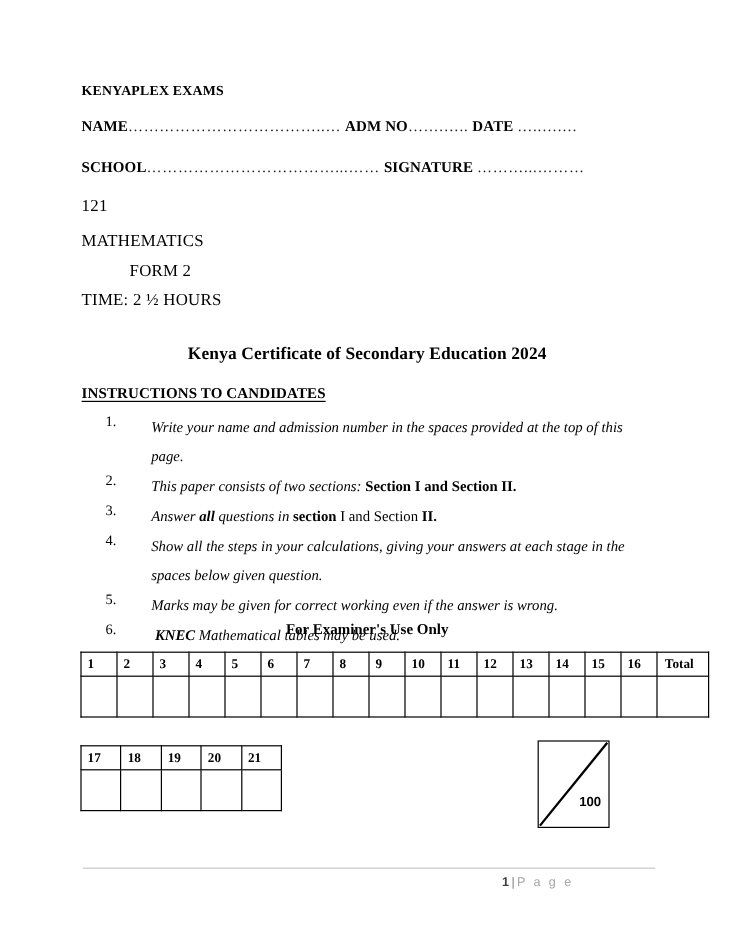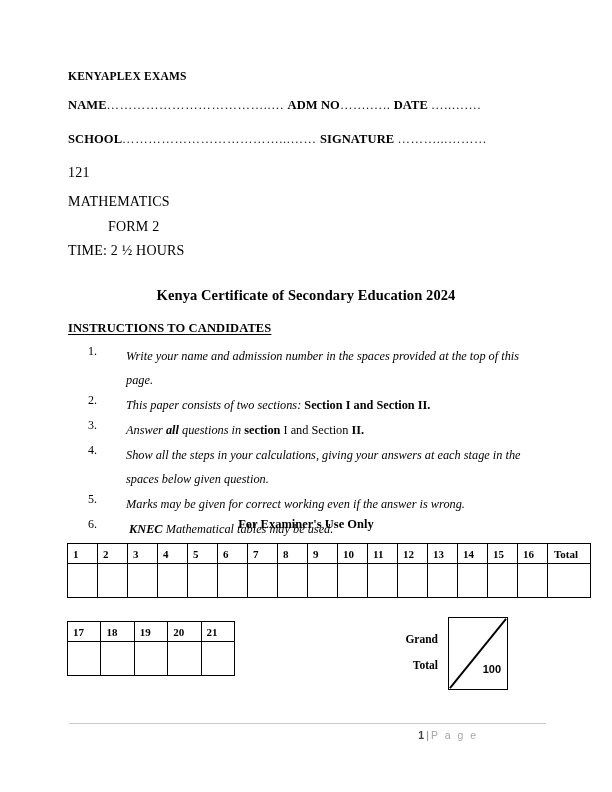"Grand" div.grand-label { html: <div> <div>Grand</div> <div>Total</div> </div> -> none }
